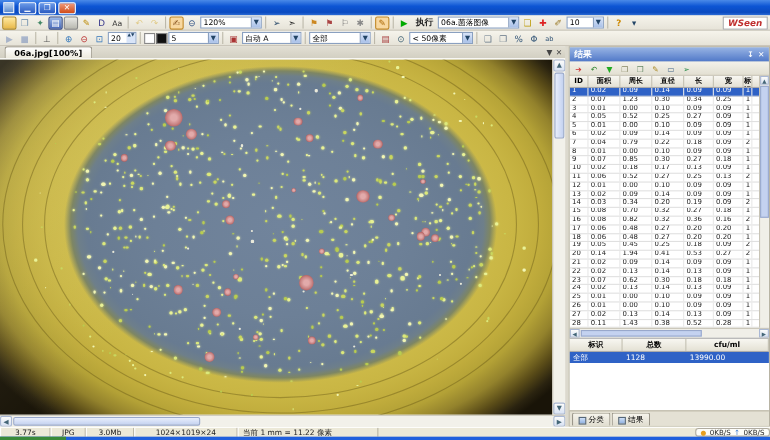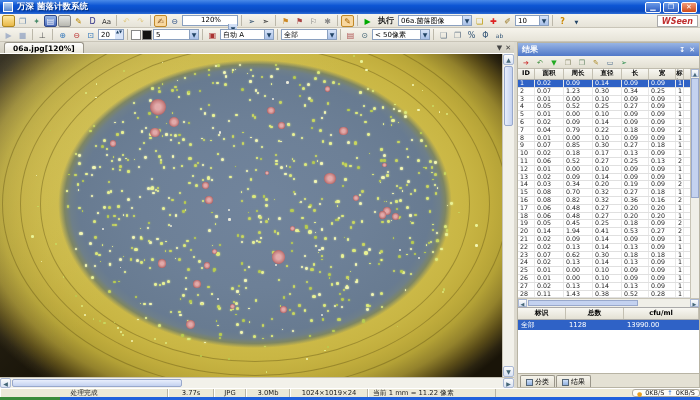"万深 菌落计数系统" div.title-text { html: <div>万深 菌落计数系统</div> -> none }
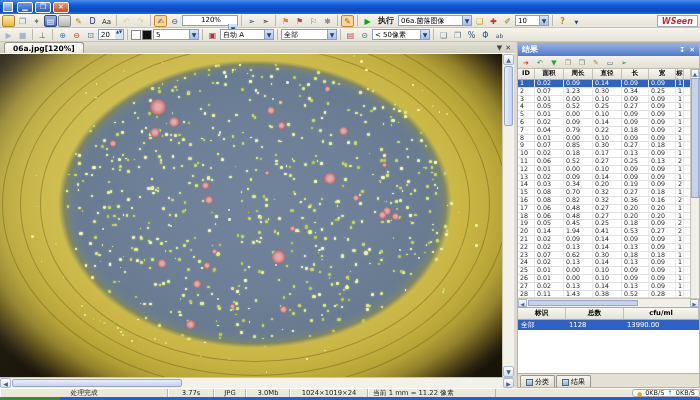"120%" div.combo { flex-direction: column -> none }
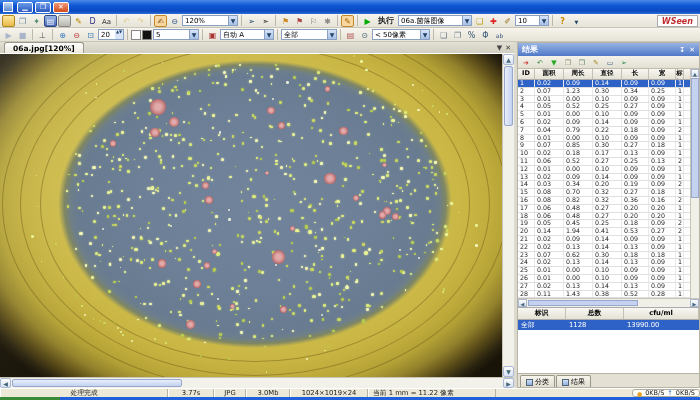"06a.jpg[120%]" div.img-tab { text: 120% -> 100% }
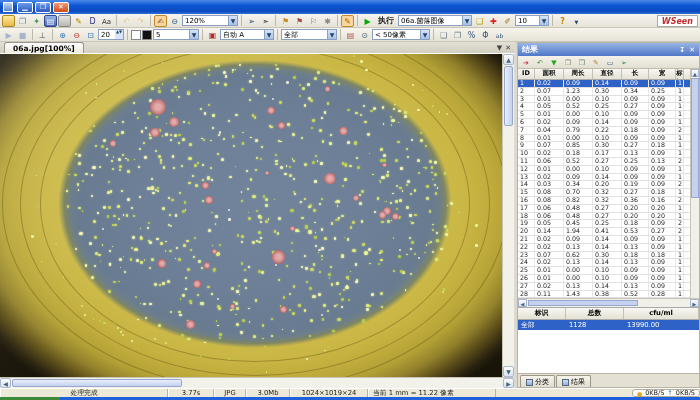"处理完成" div.sb-cell { html: <div>处理完成</div> -> none }
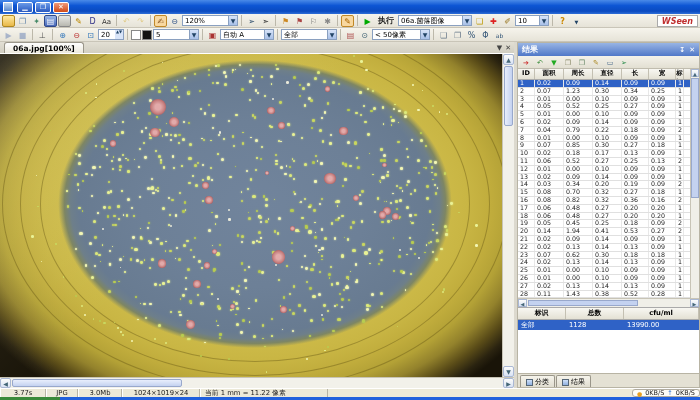"1024×1019×24" div.sb-cell { width: 78px -> 94px }
